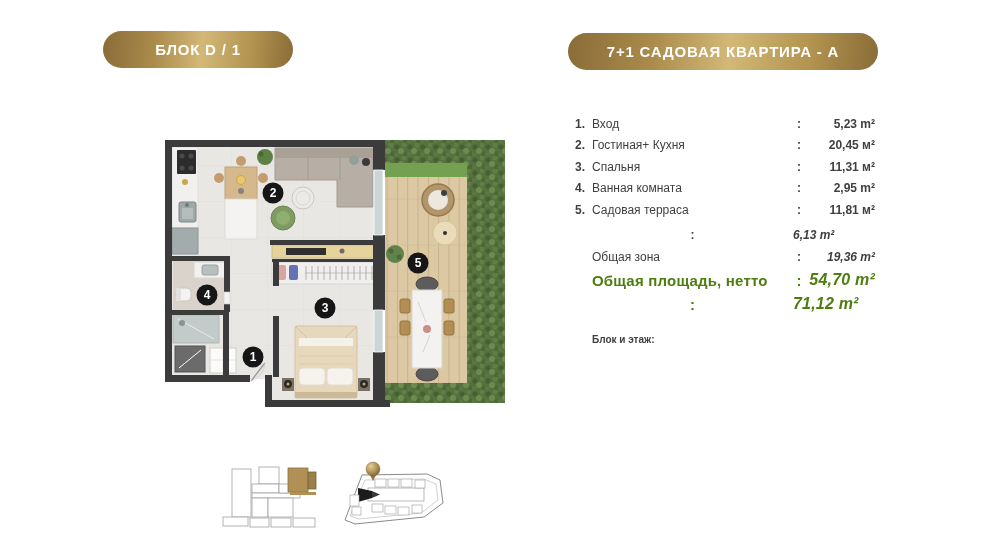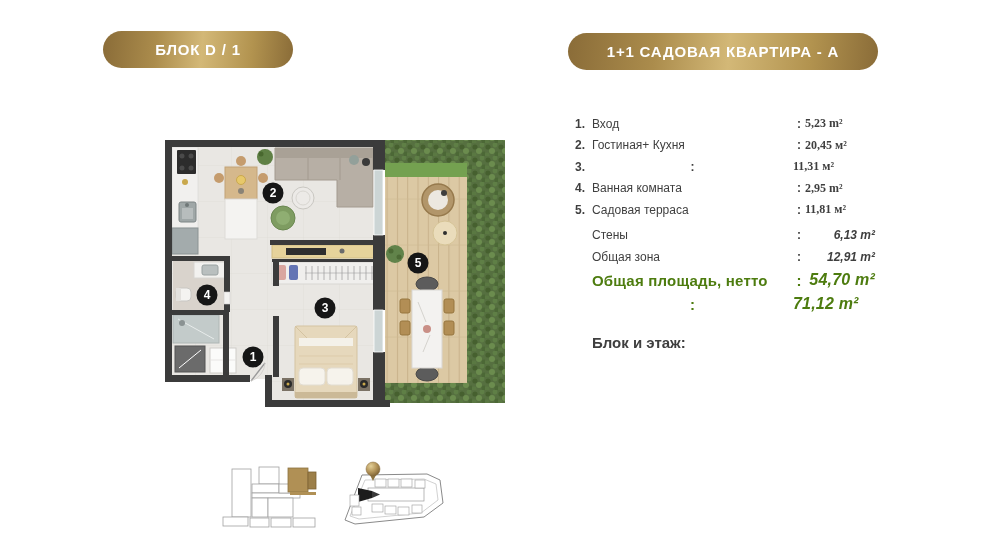"1+1 САДОВАЯ КВАРТИРА - А" span { text: 1+1 -> 7+1 }
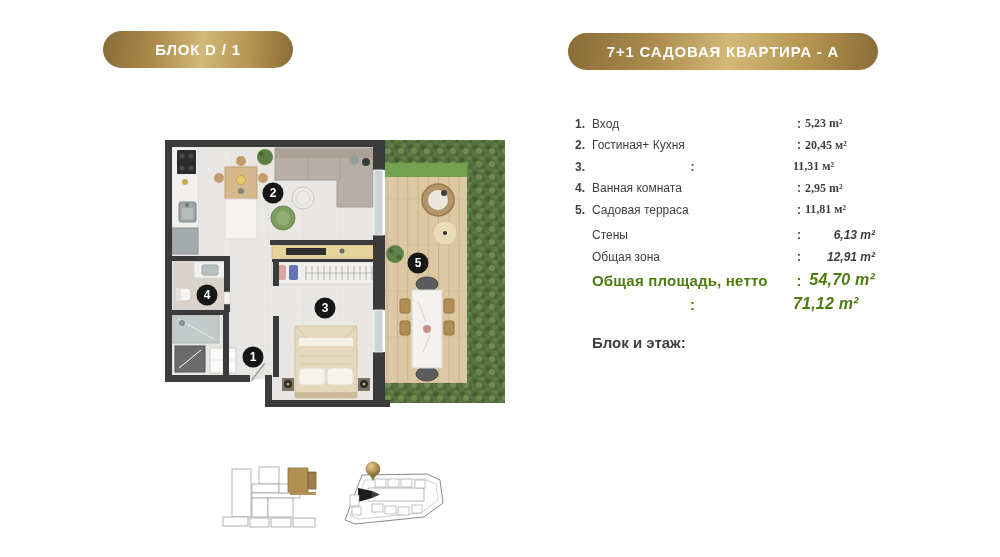"5,23 m²" .row .val { font-family: Liberation Serif, serif -> none; text-align: none -> right }
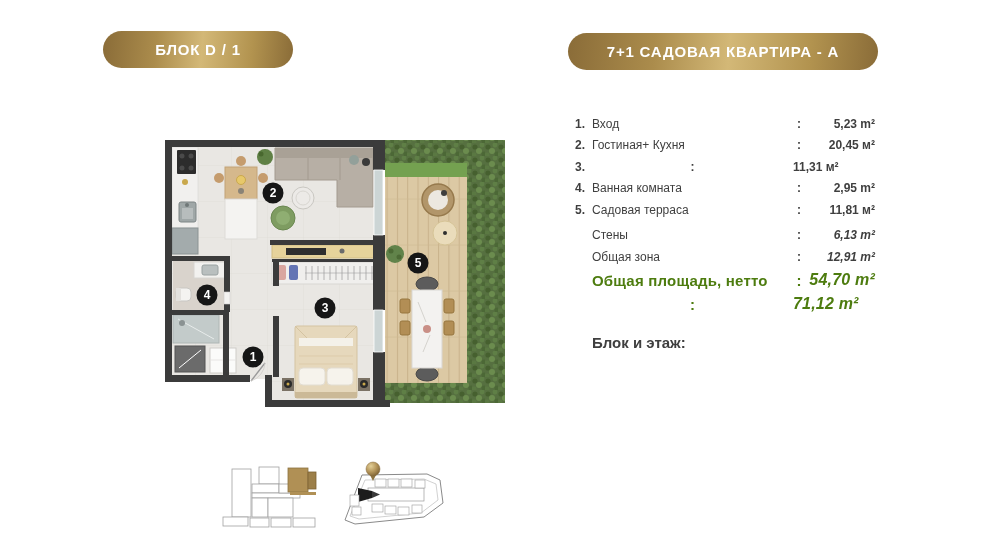"Спальня" span.lbl { html: none -> <span>Спальня</span> }
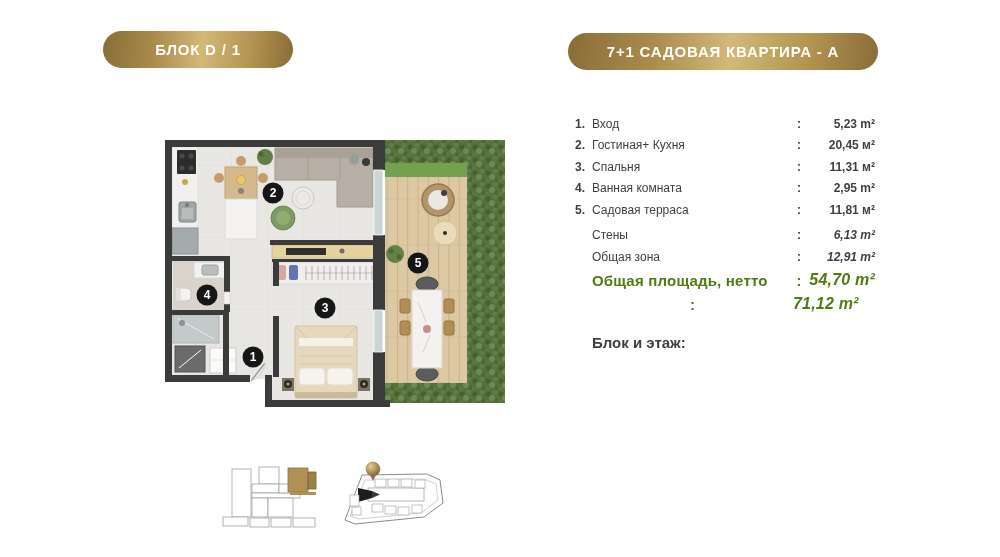"Стены" span { html: <span>Стены</span> -> none }
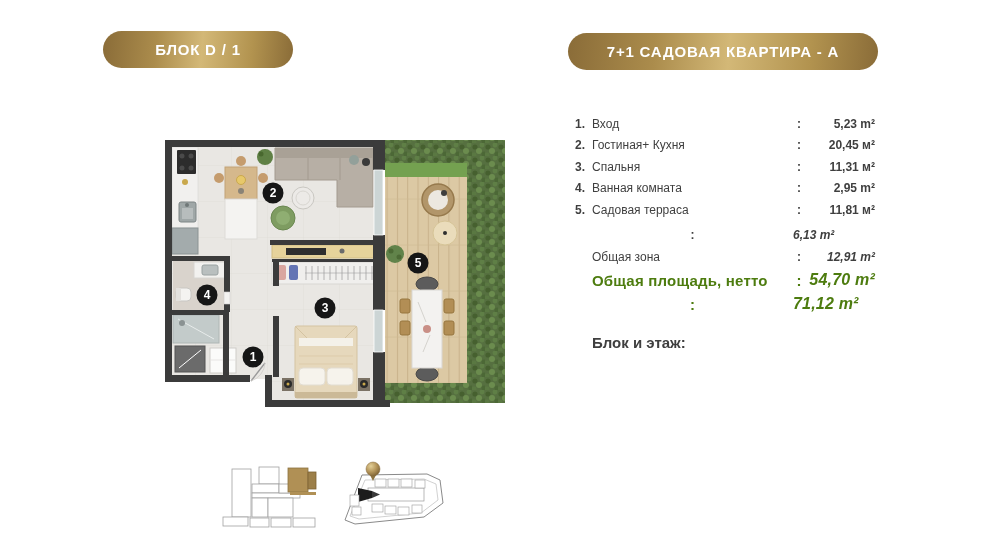"12,91 m²" span.val { text: 12,91 -> 19,36 }
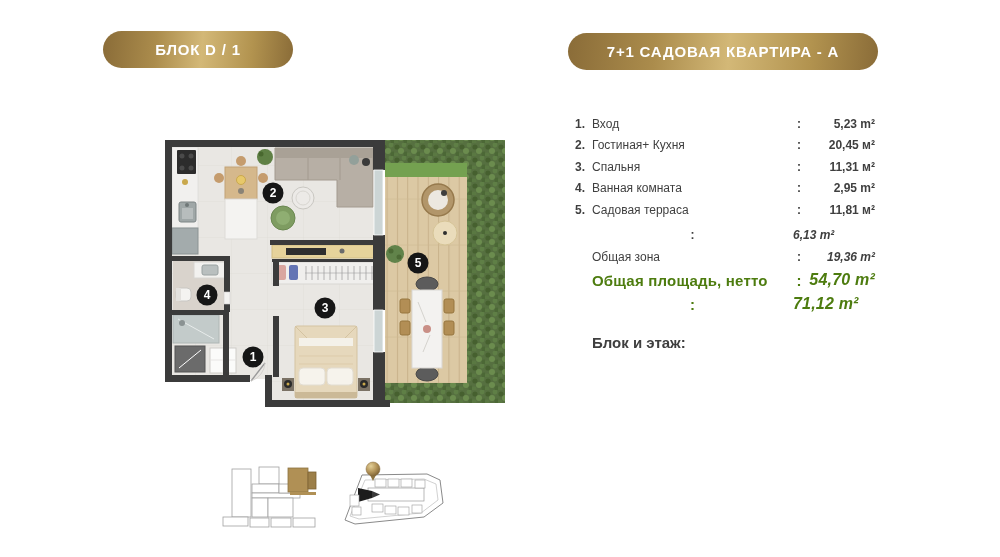"Блок и этаж:" .block-info .title { font-size: 15px -> 10px }
